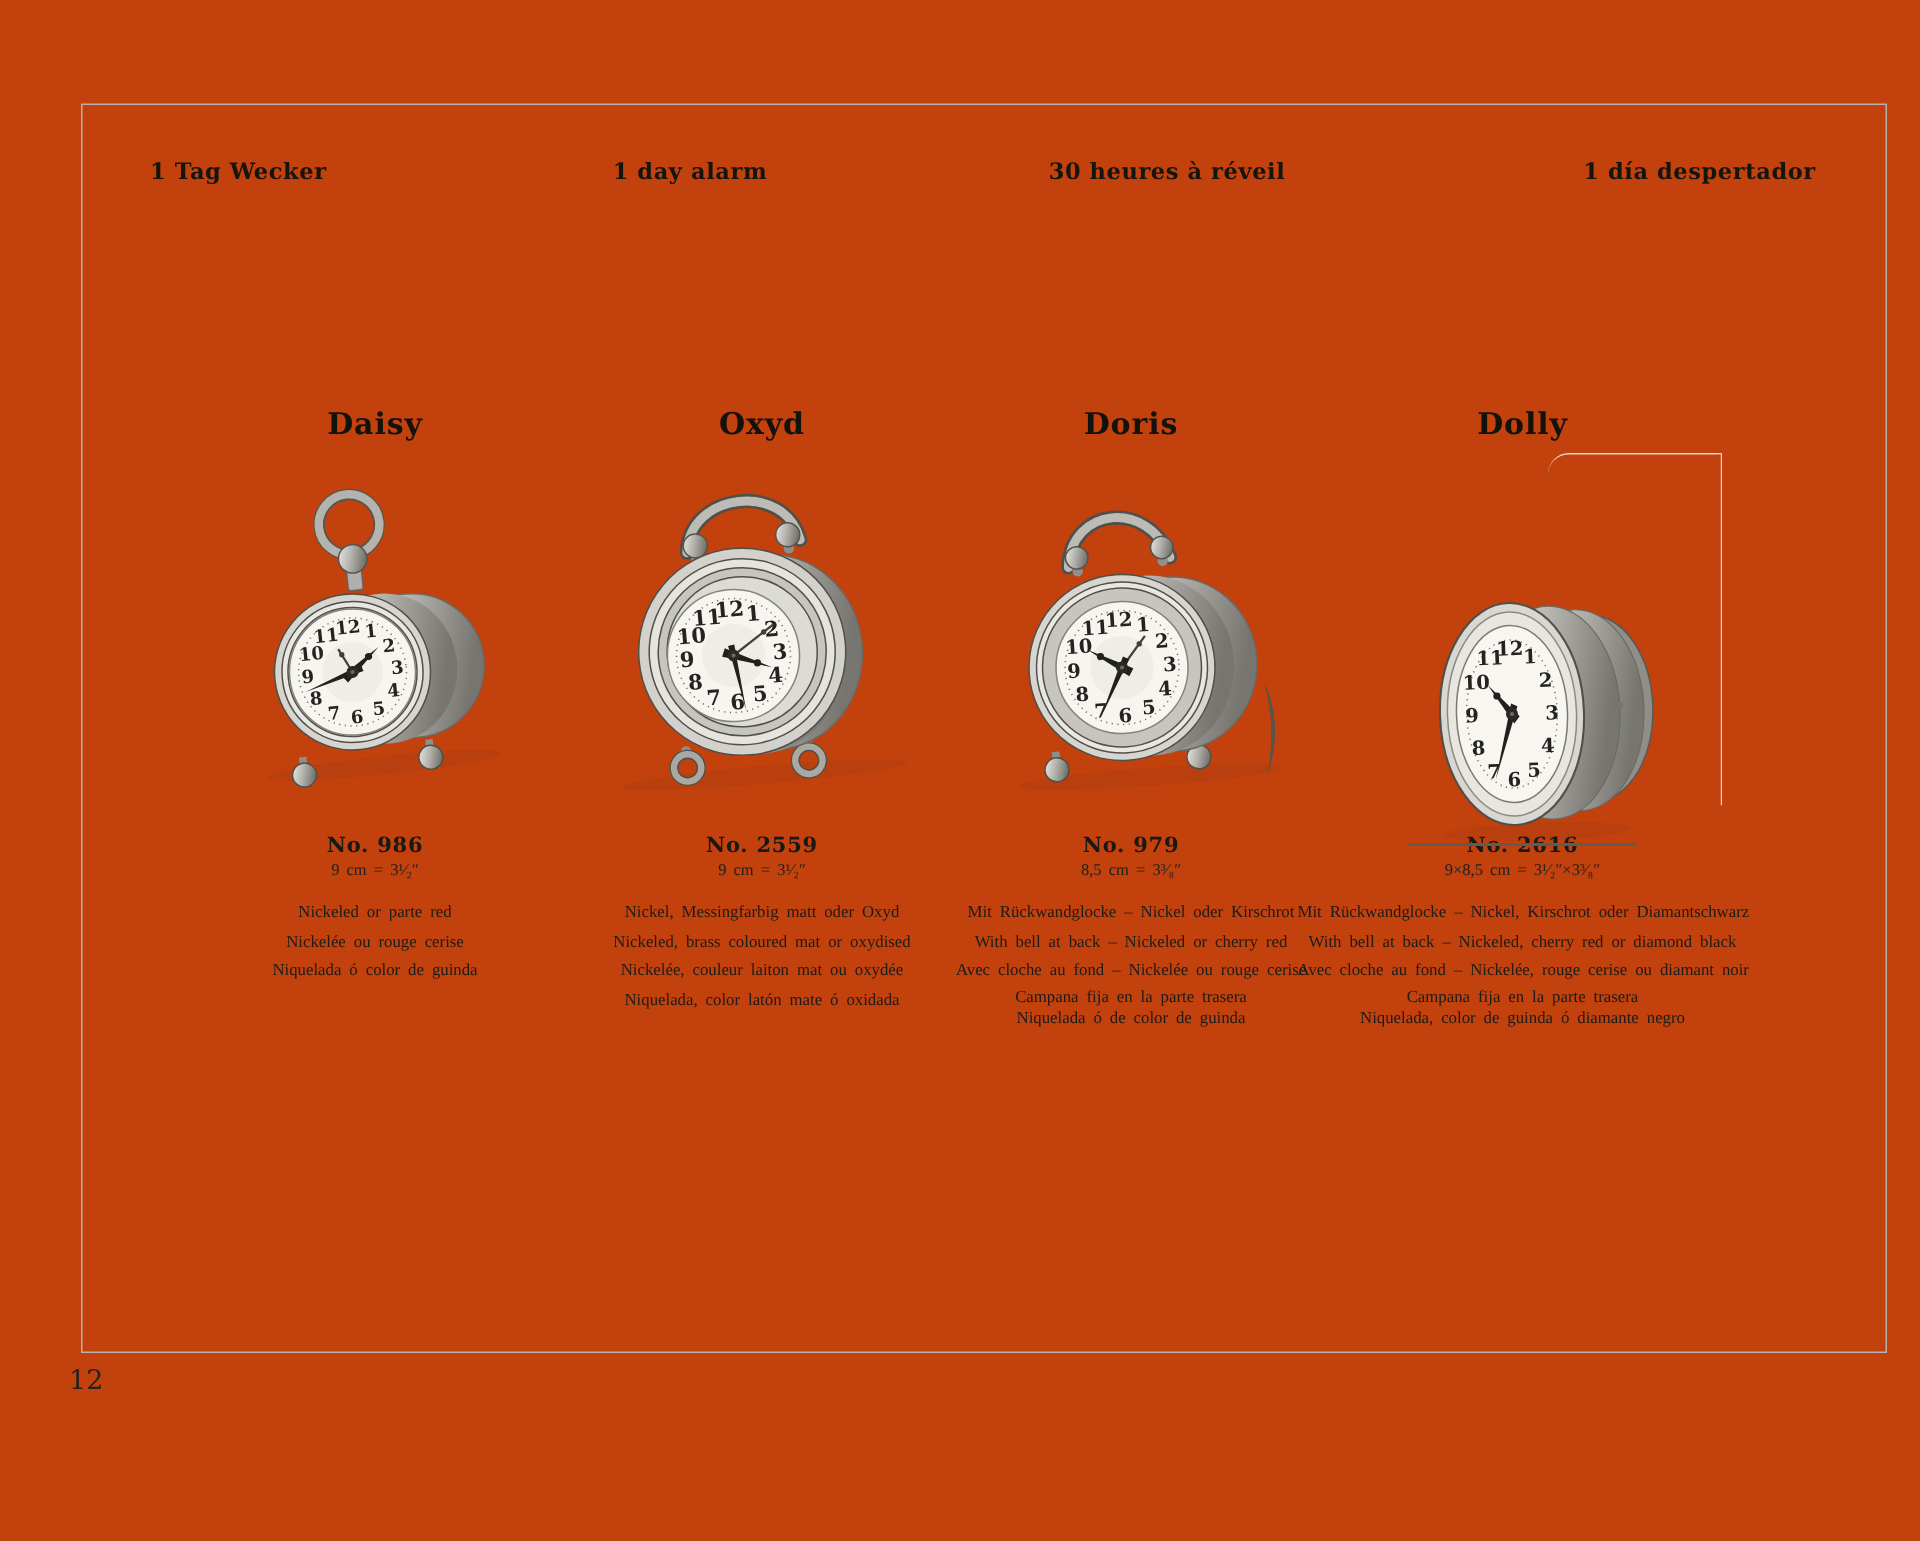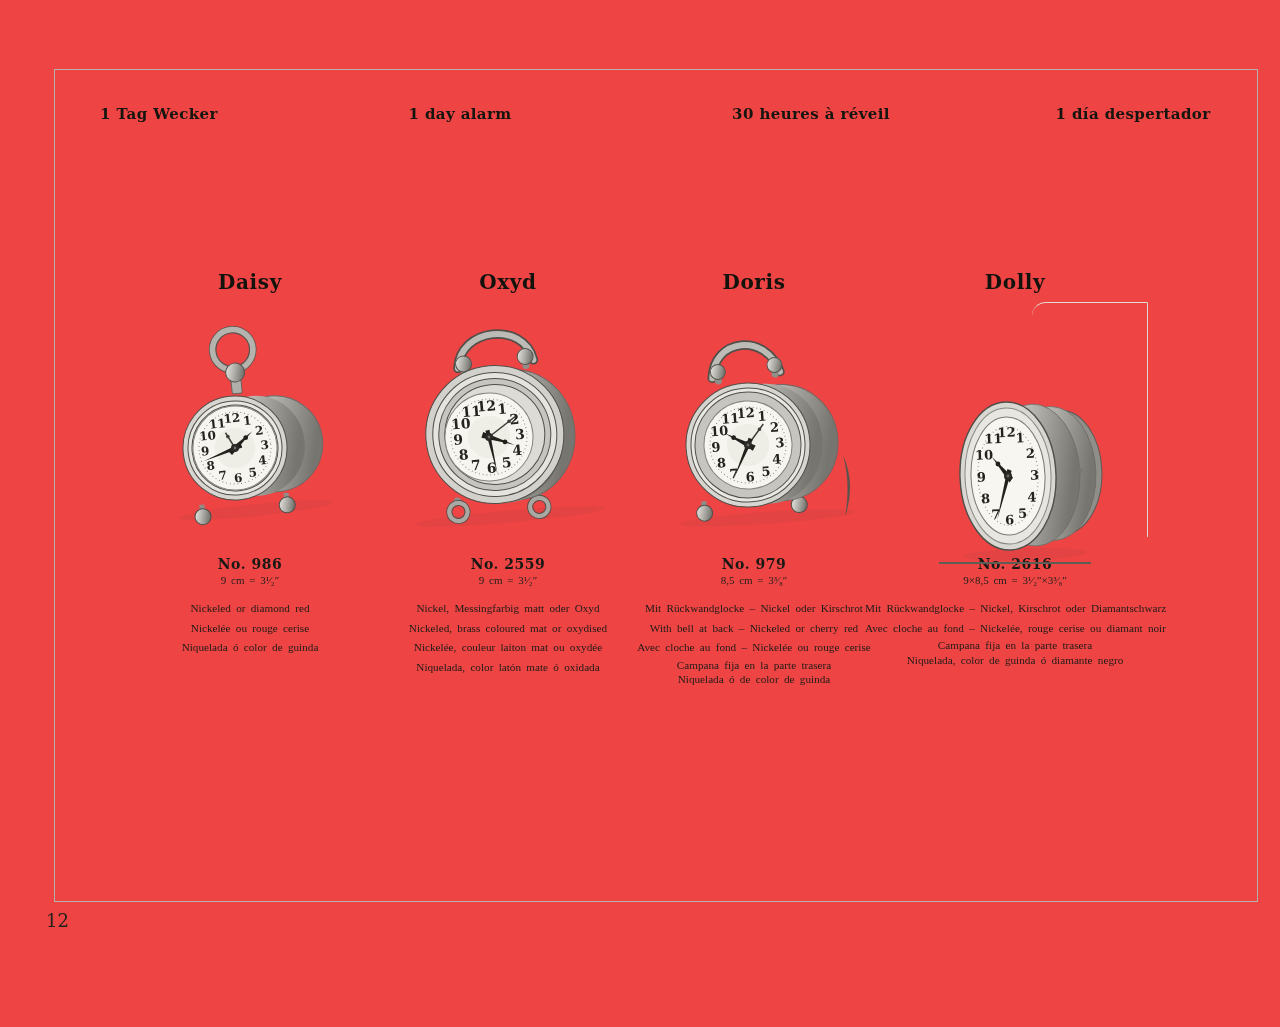"1 Tag Wecker" .page { background: #ef4444 -> #c2410c }
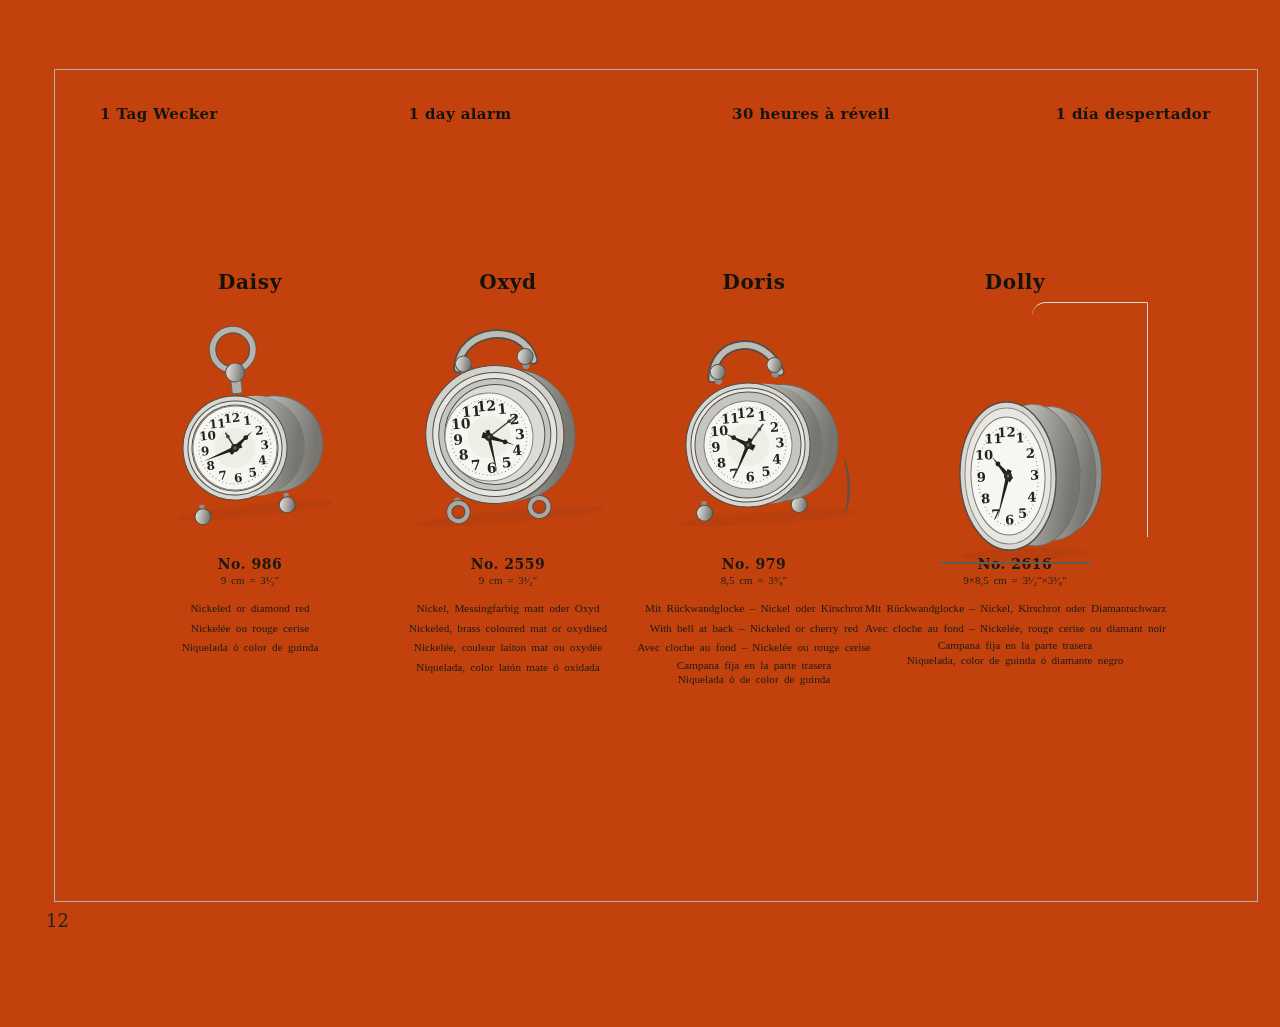"30 heures à réveil" div.hdr { left: 811px -> 778px }
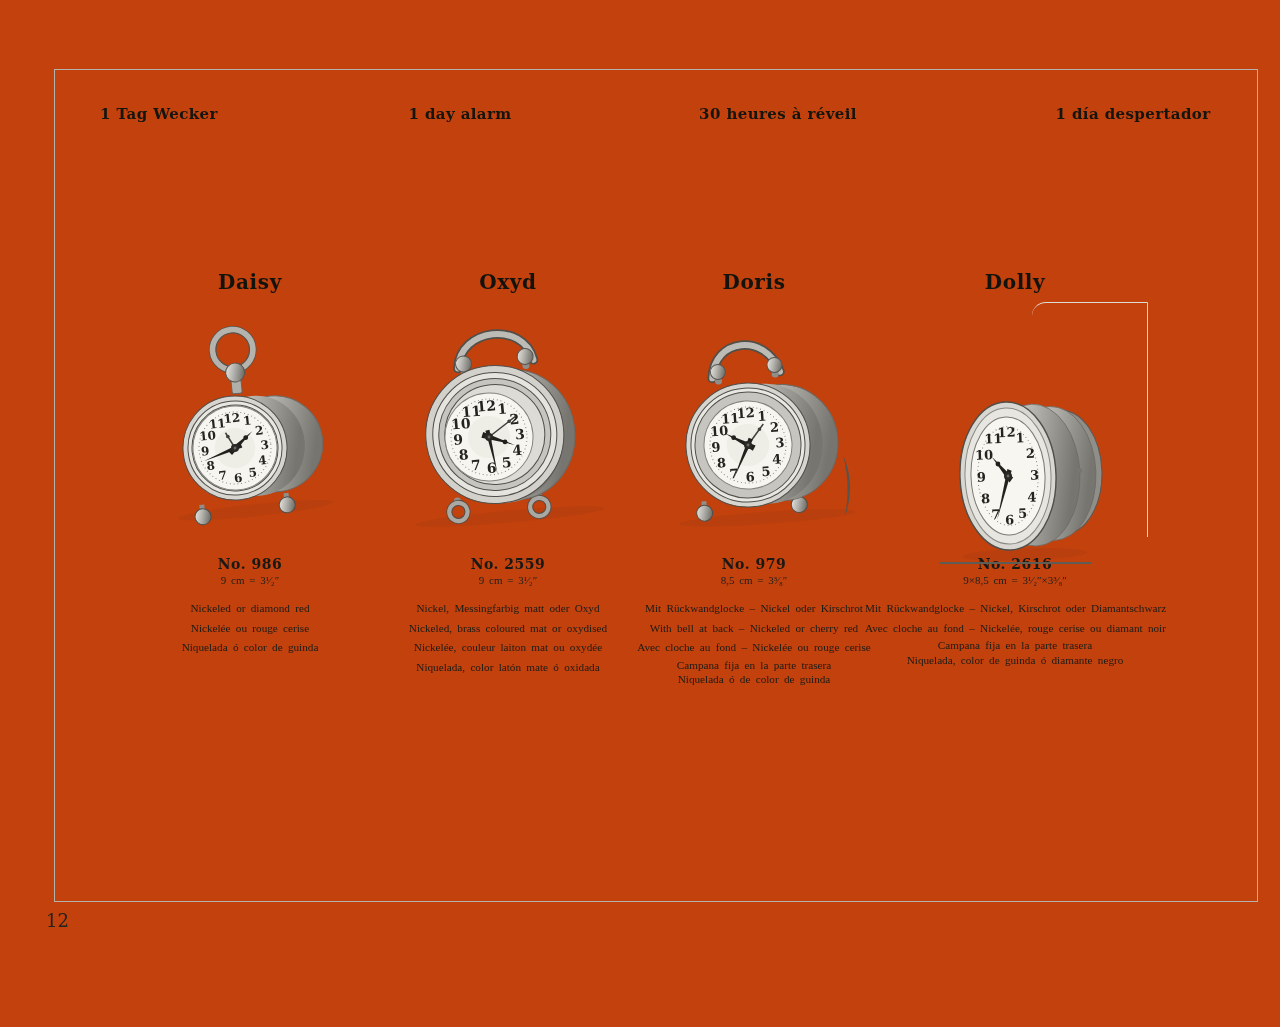"Nickeled or diamond red" p { text: diamond -> parte }
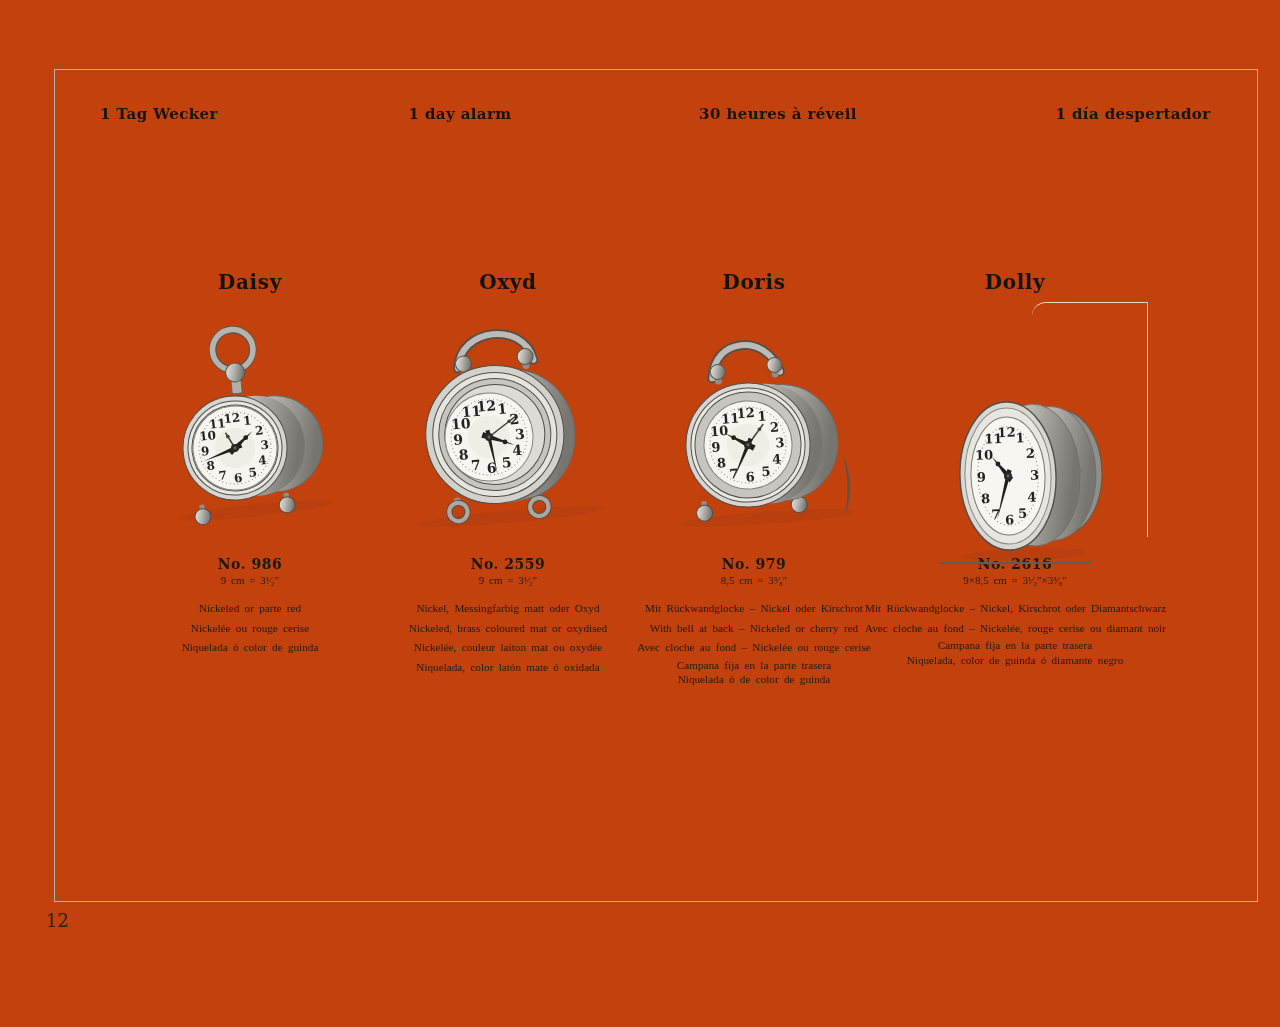"With bell at back – Nickeled," p { html: none -> <p>With bell at back – Nickeled, cherry red or diamond black</p> }
